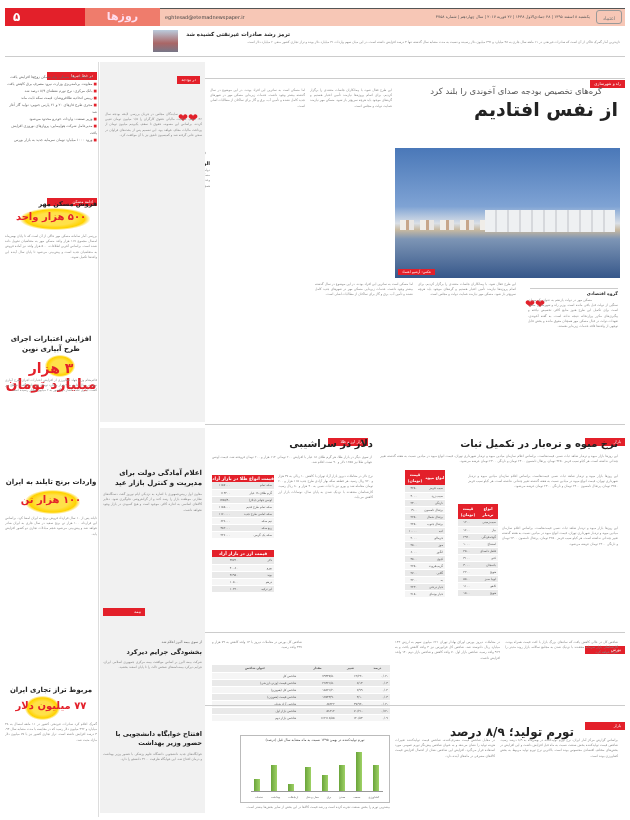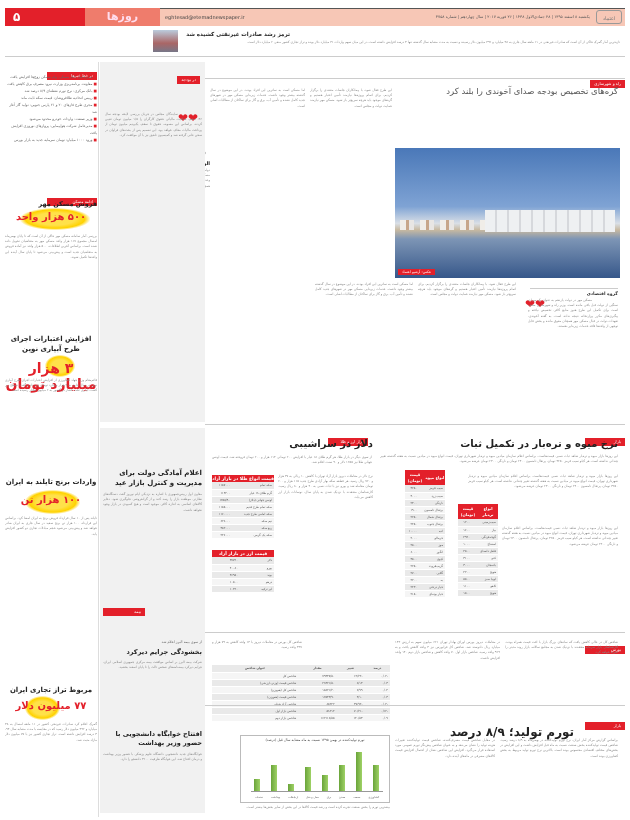"گره‌های تخصیص بودجه صدای آخوندی" div.abs { right: 12px -> 28px }
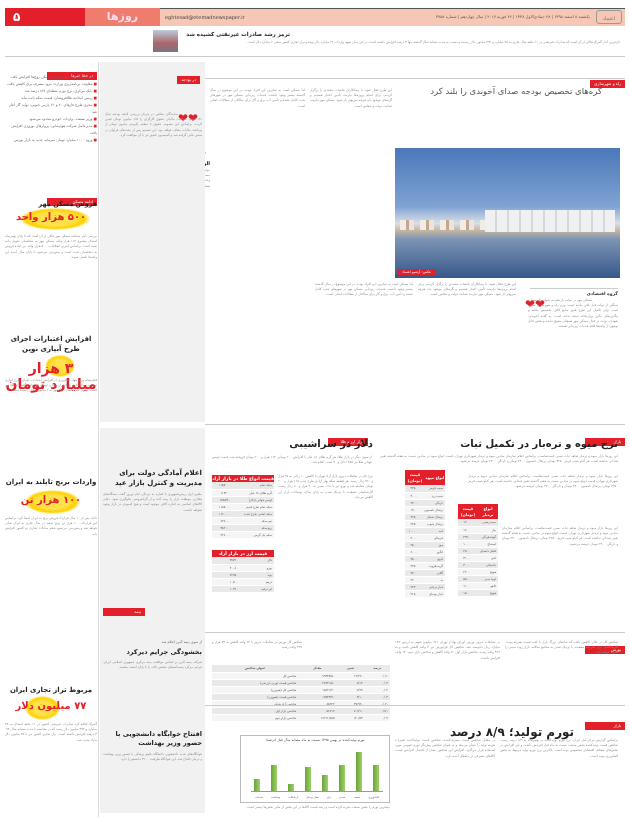"از نفس افتادیم" div.abs { html: none -> <div>از نفس افتادیم</div> }
